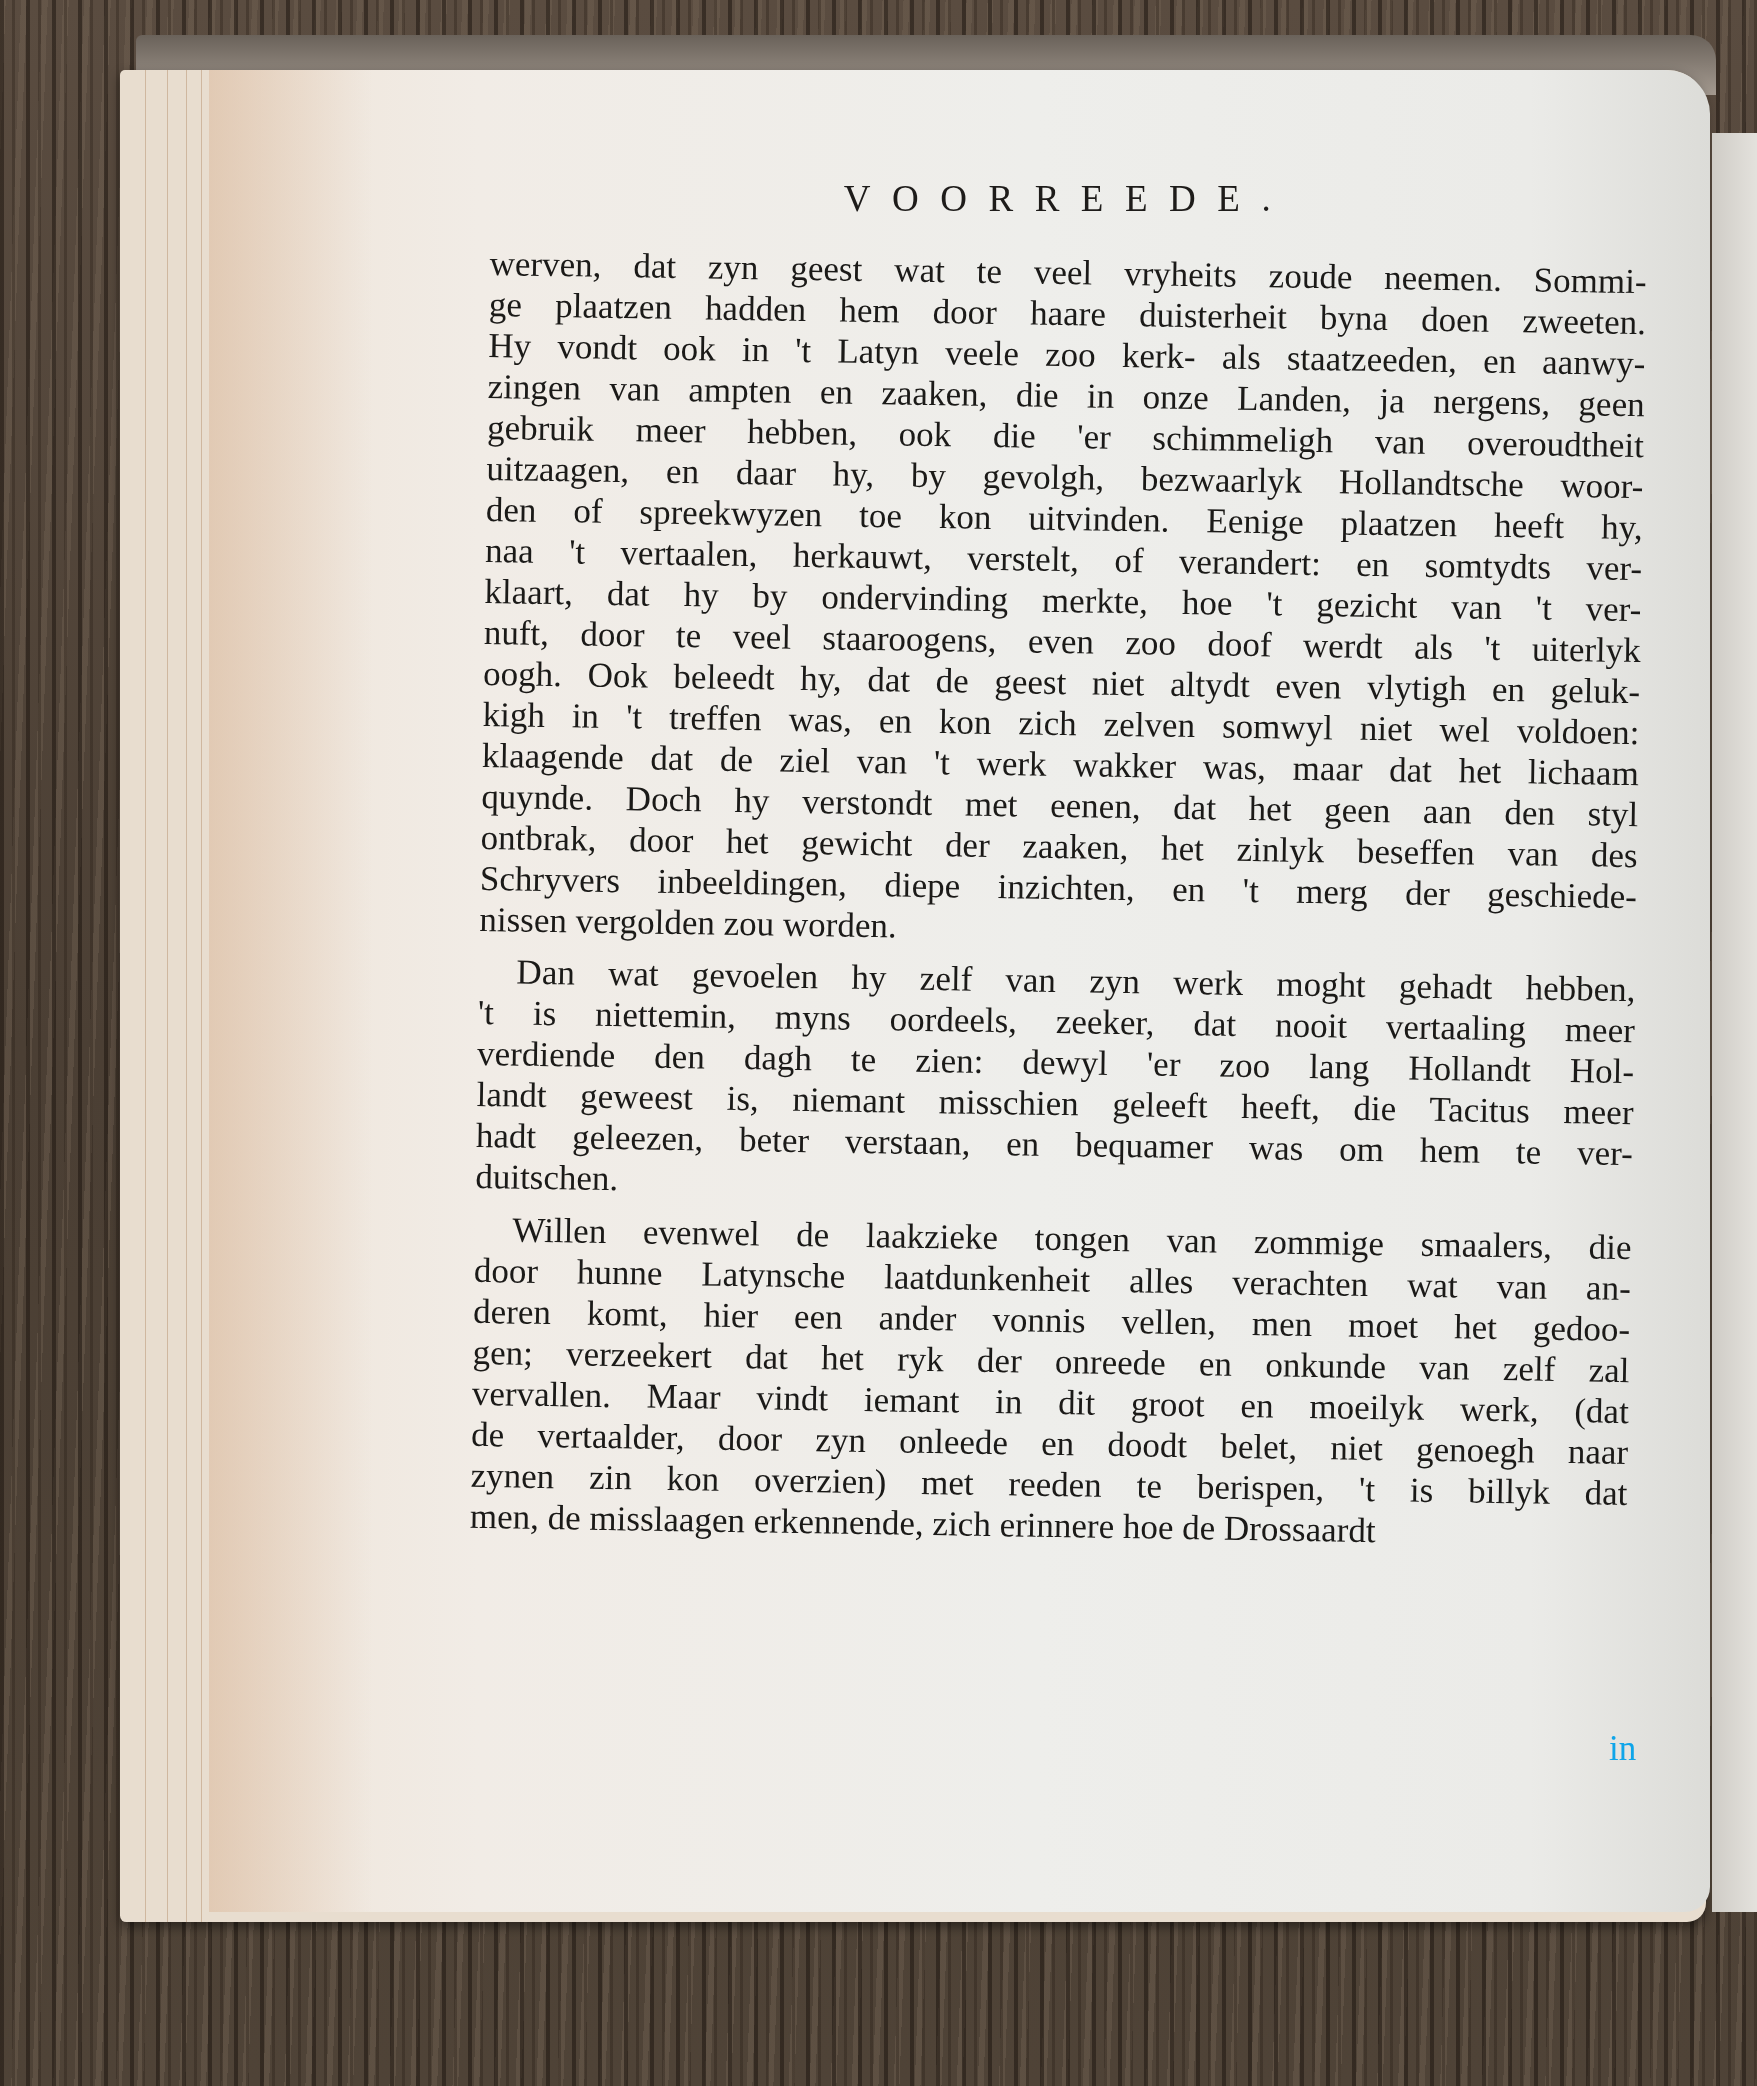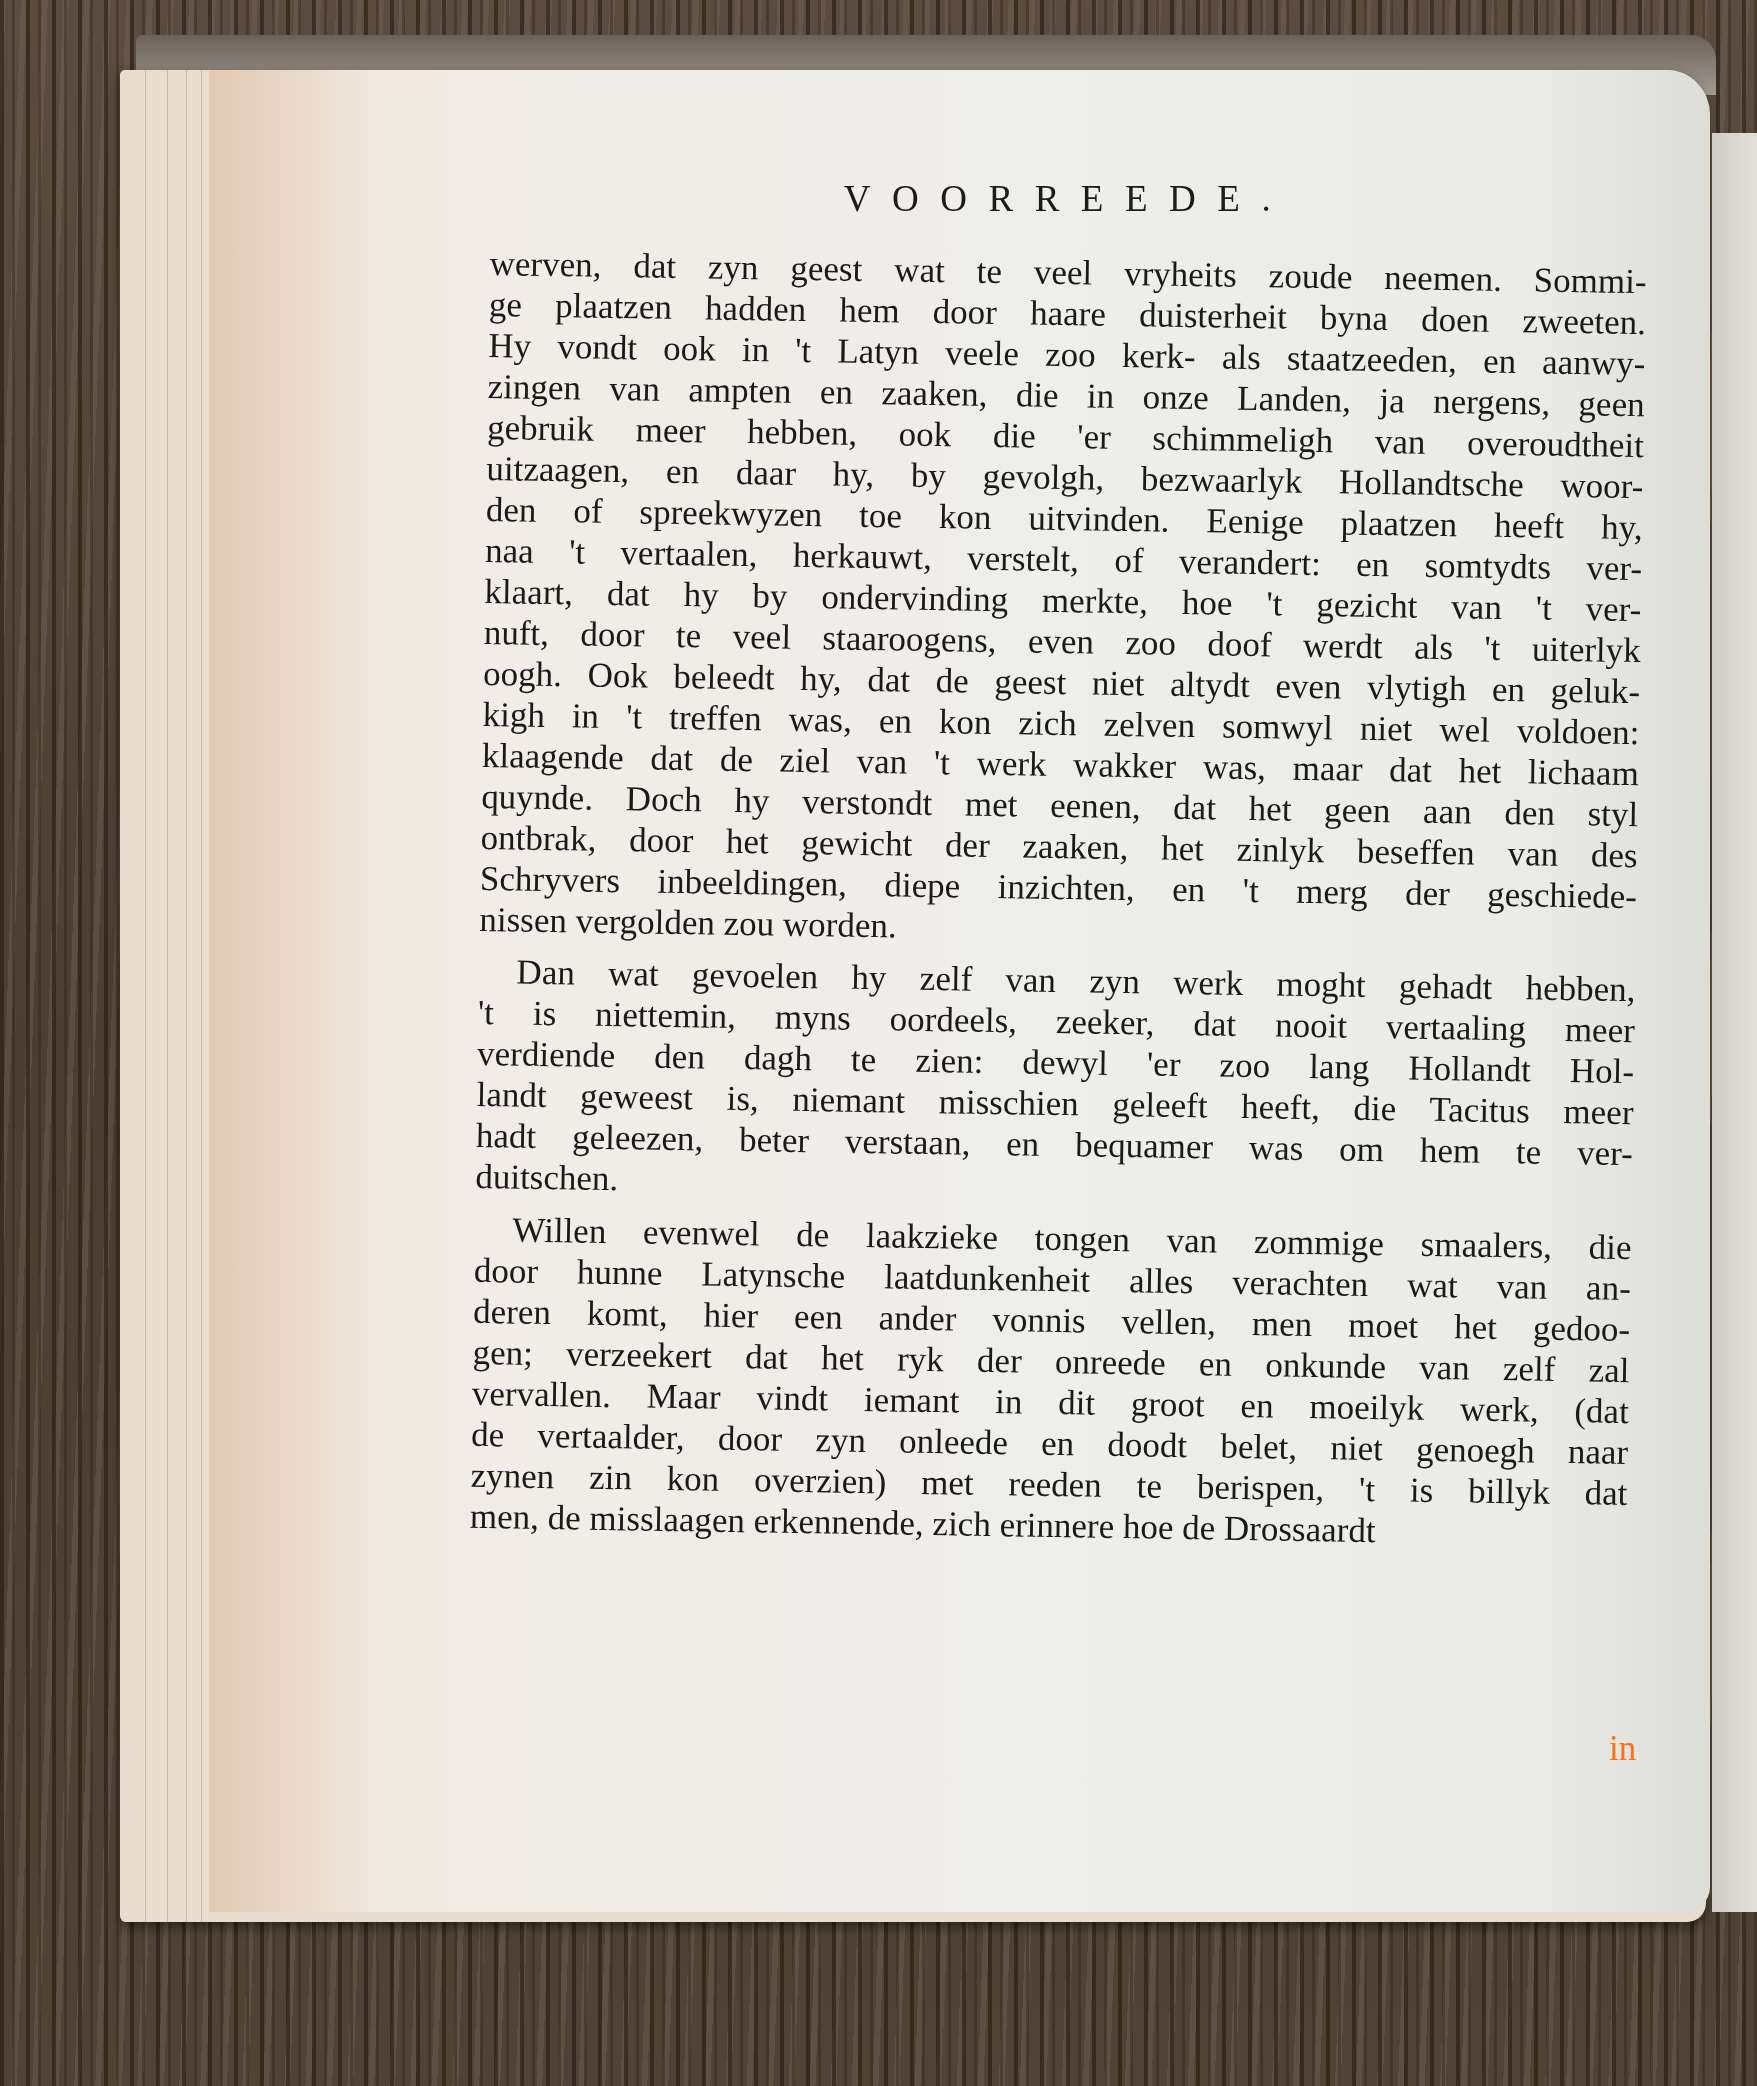"in" .catchword { color: #f97316 -> #0ea5e9 }
